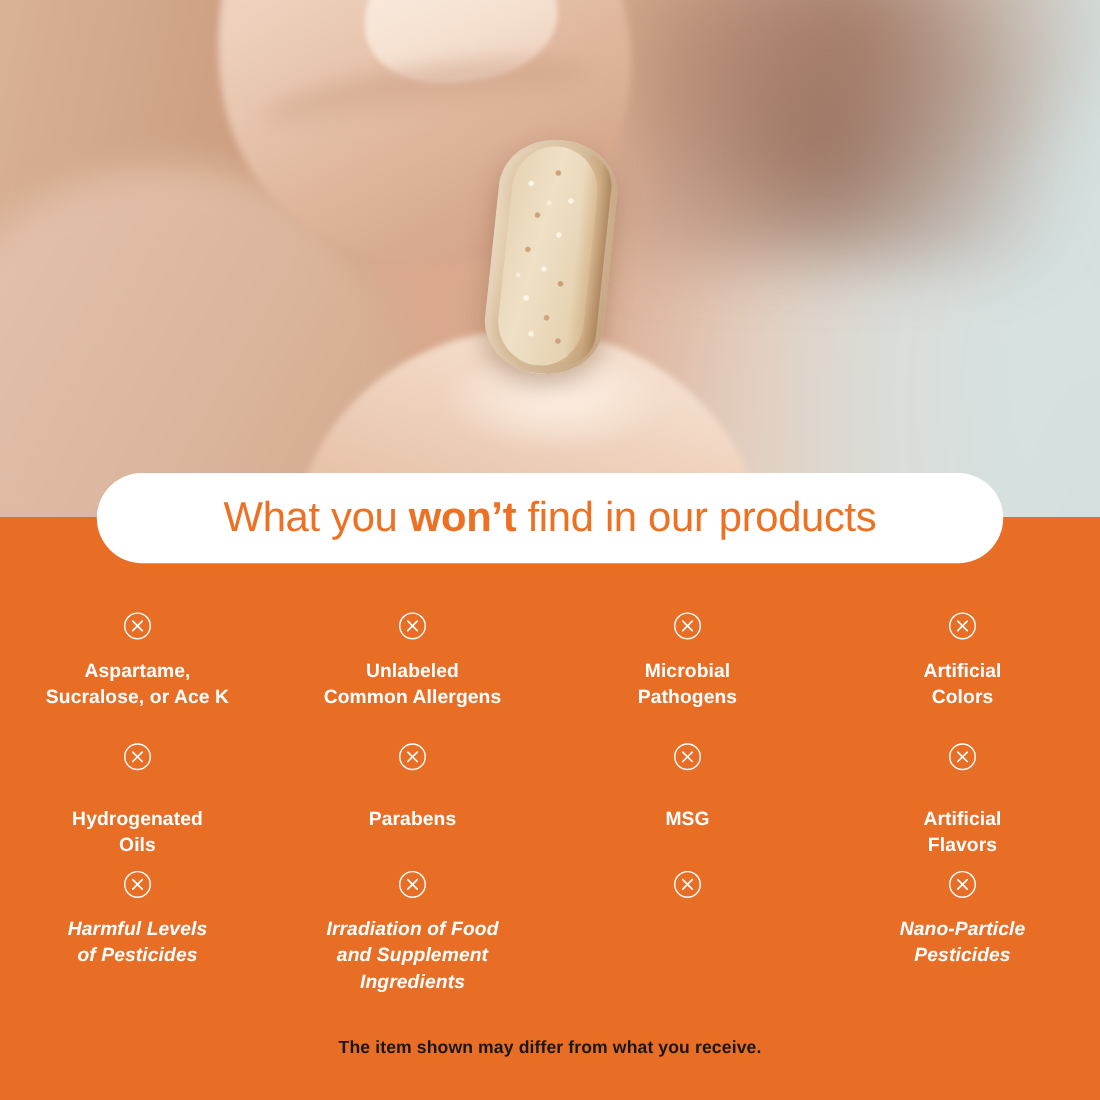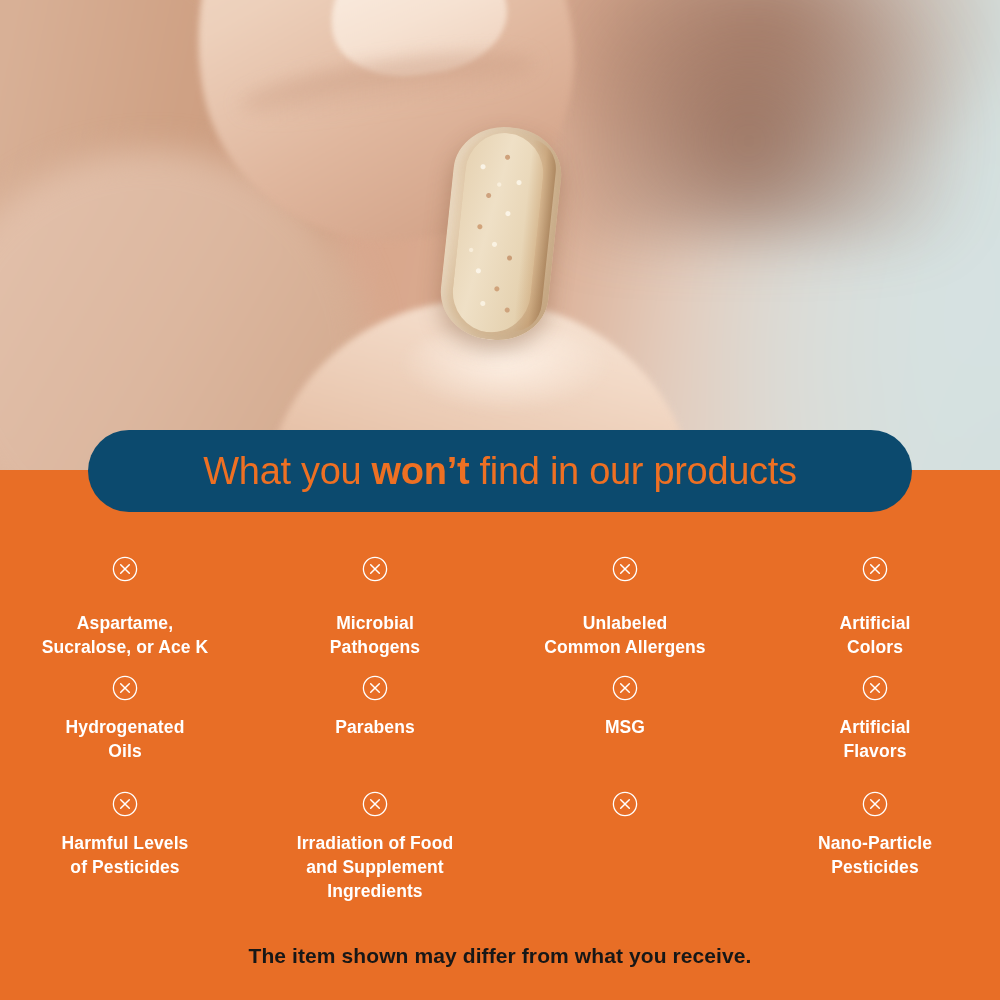"What you won’t find in" .headline-pill { background: #0c4a6e -> #ffffff }
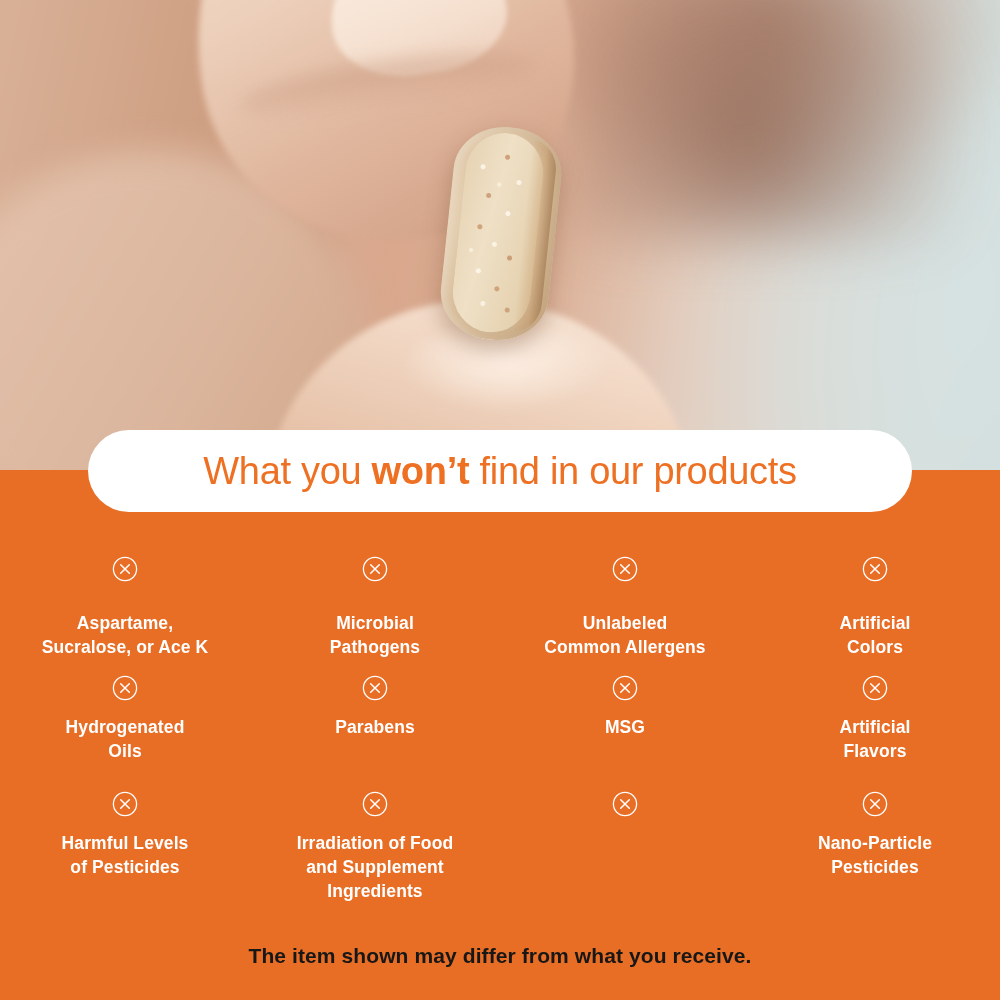"Aspartame," .r1 { justify-content: space-between -> none }
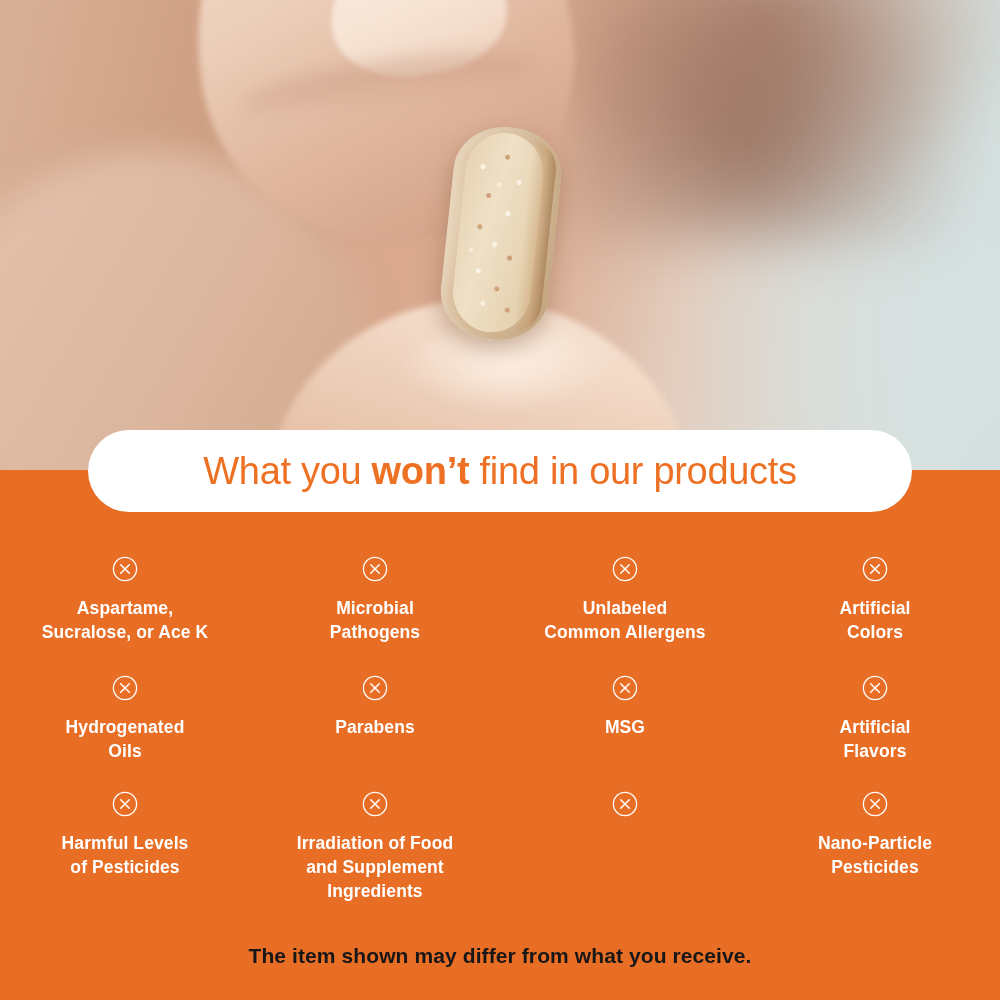"Microbial" div.cell { order: before "Unlabeled" -> after "Unlabeled" }
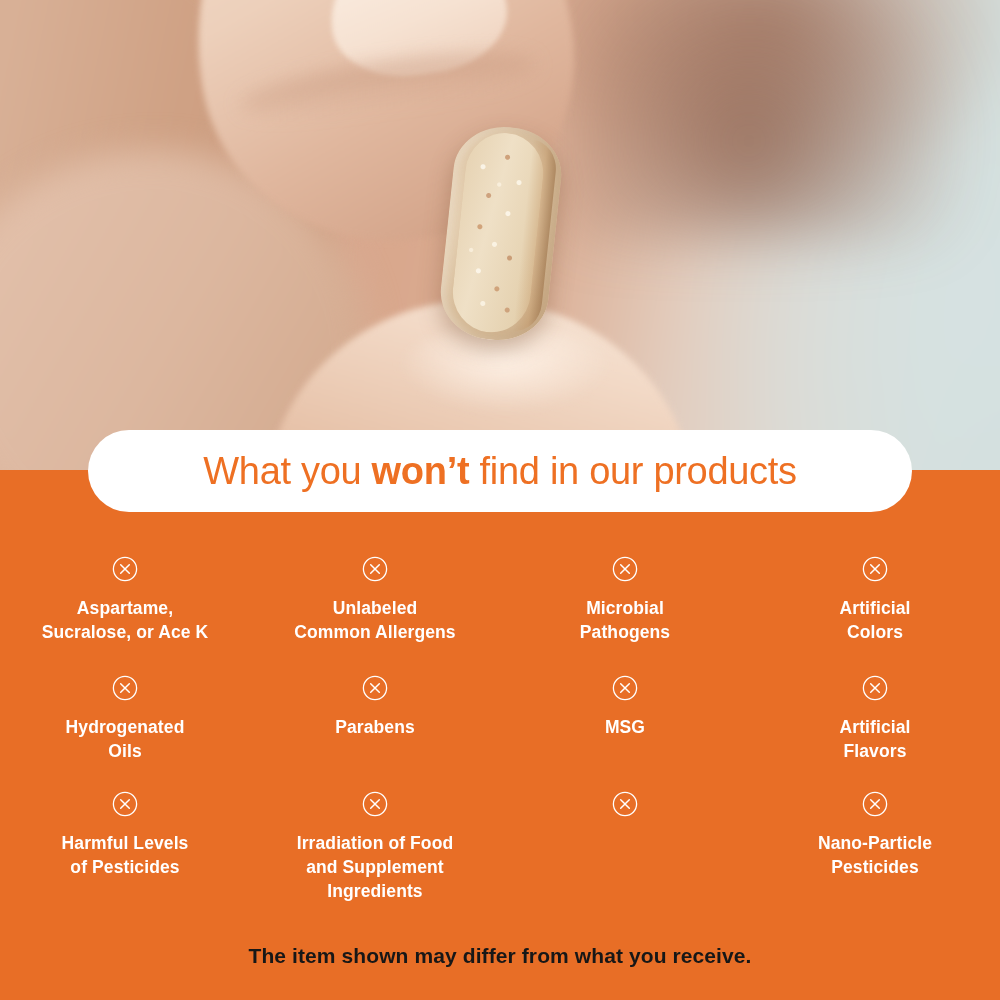"Hydrogenated" .r2 { gap: none -> 16px }
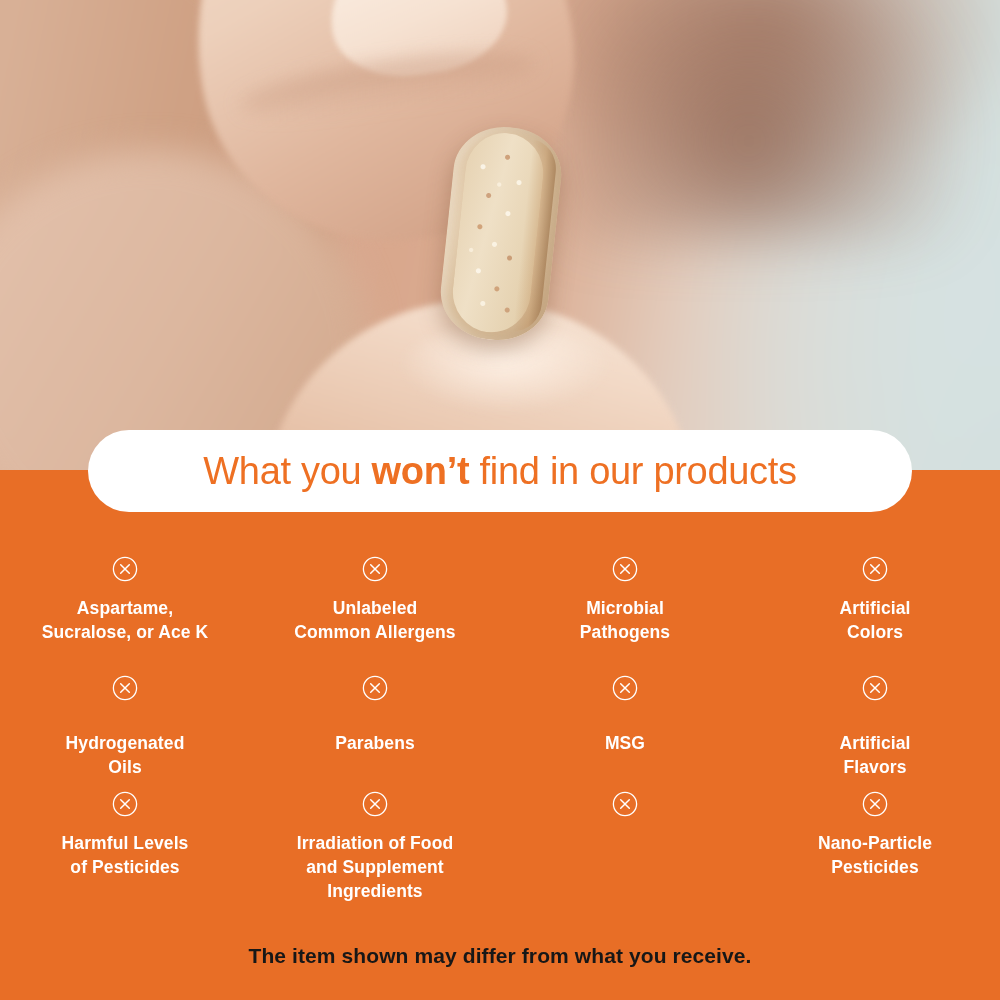"Harmful Levels" .r3 { font-style: none -> italic }
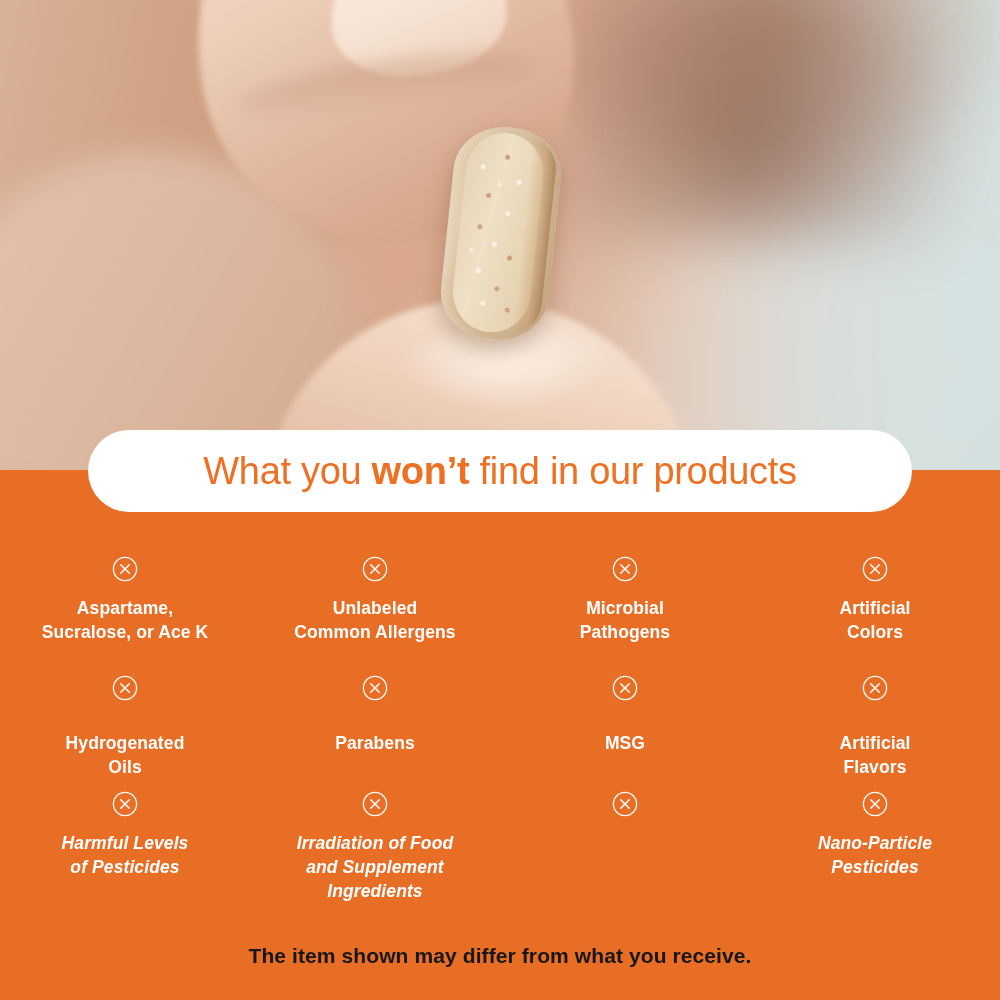"The item shown may differ" .footer { font-size: 21px -> 16px }
